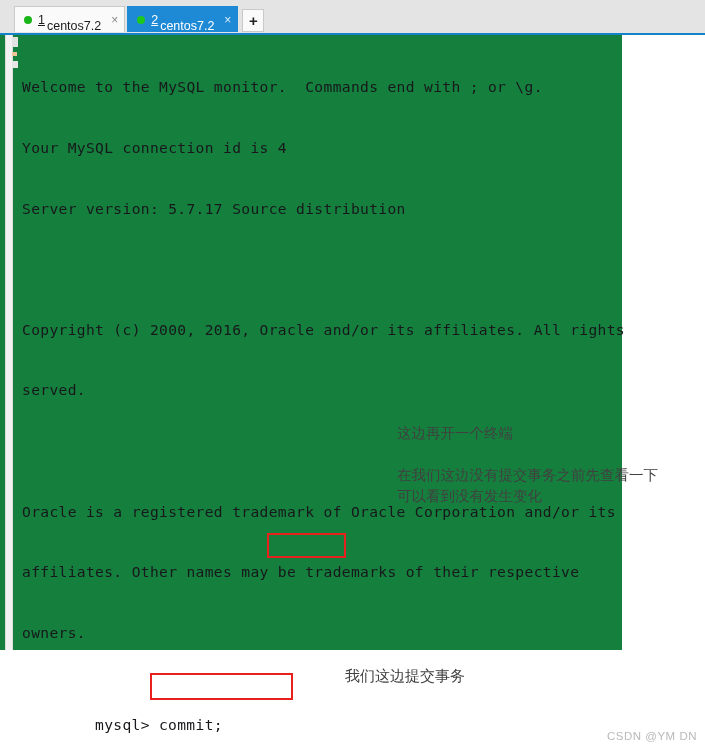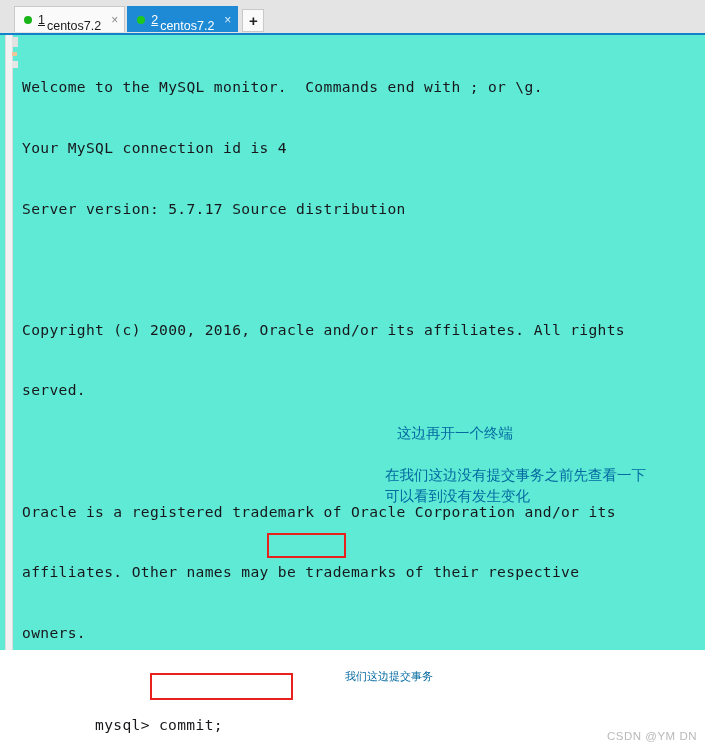"Welcome to the MySQL monitor." #terminal-wrap { background: #5eead4 -> #15803d; width: 705px -> 622px }
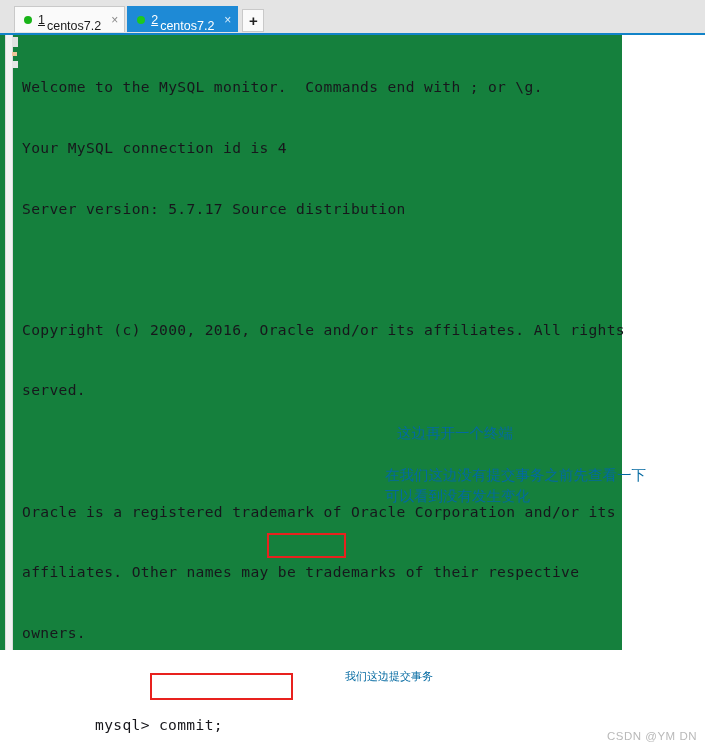"这边再开一个终端" .annot { color: #0369a1 -> #404040 }
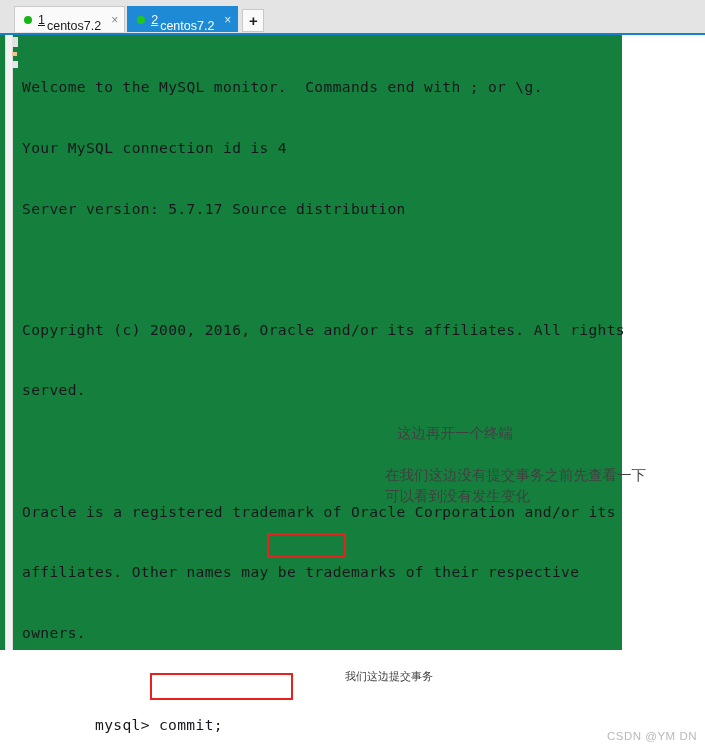"在我们这边没有提交事务之前先查看一下" #annot-2 { left: 385px -> 397px }
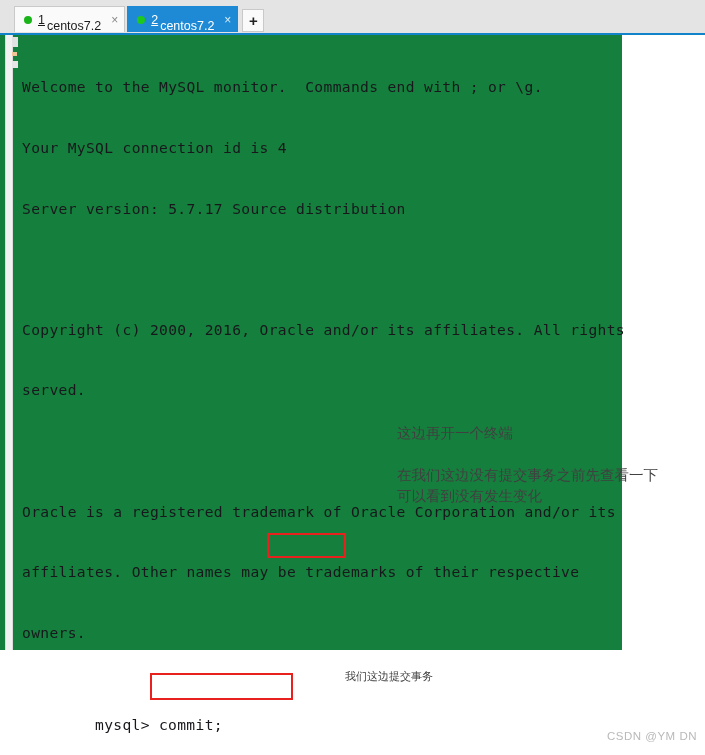"我们这边提交事务" #annot-3 { font-size: 11px -> 15px }
